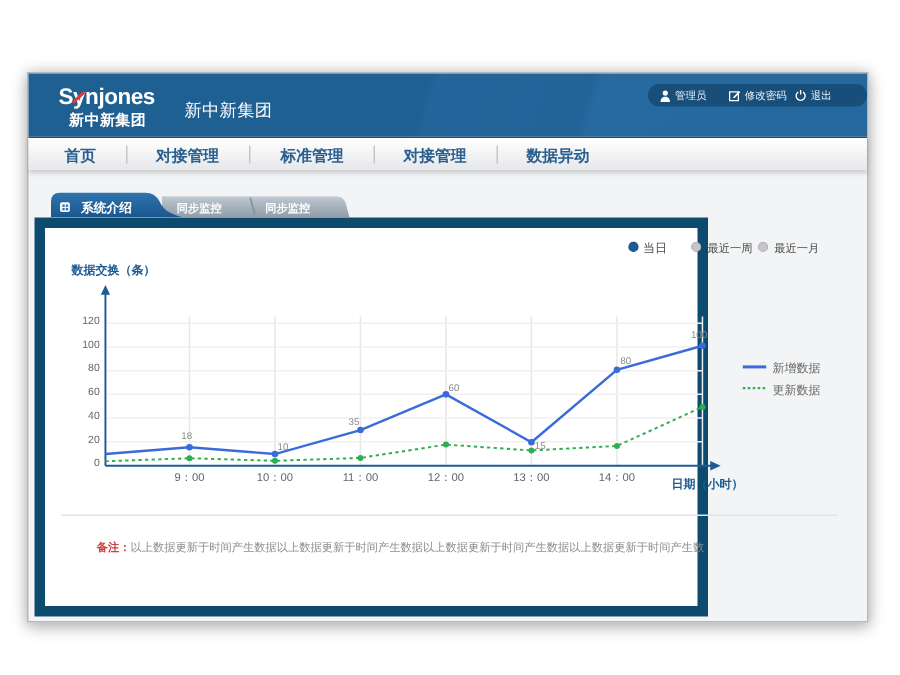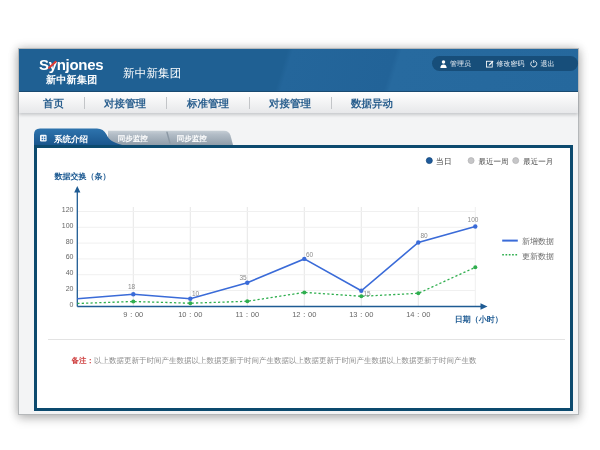"当日" .panel { border: 3px solid #0c4a6e -> 7px solid #0c4a6e; left: 15px -> 4px; width: 539px -> 449px }
